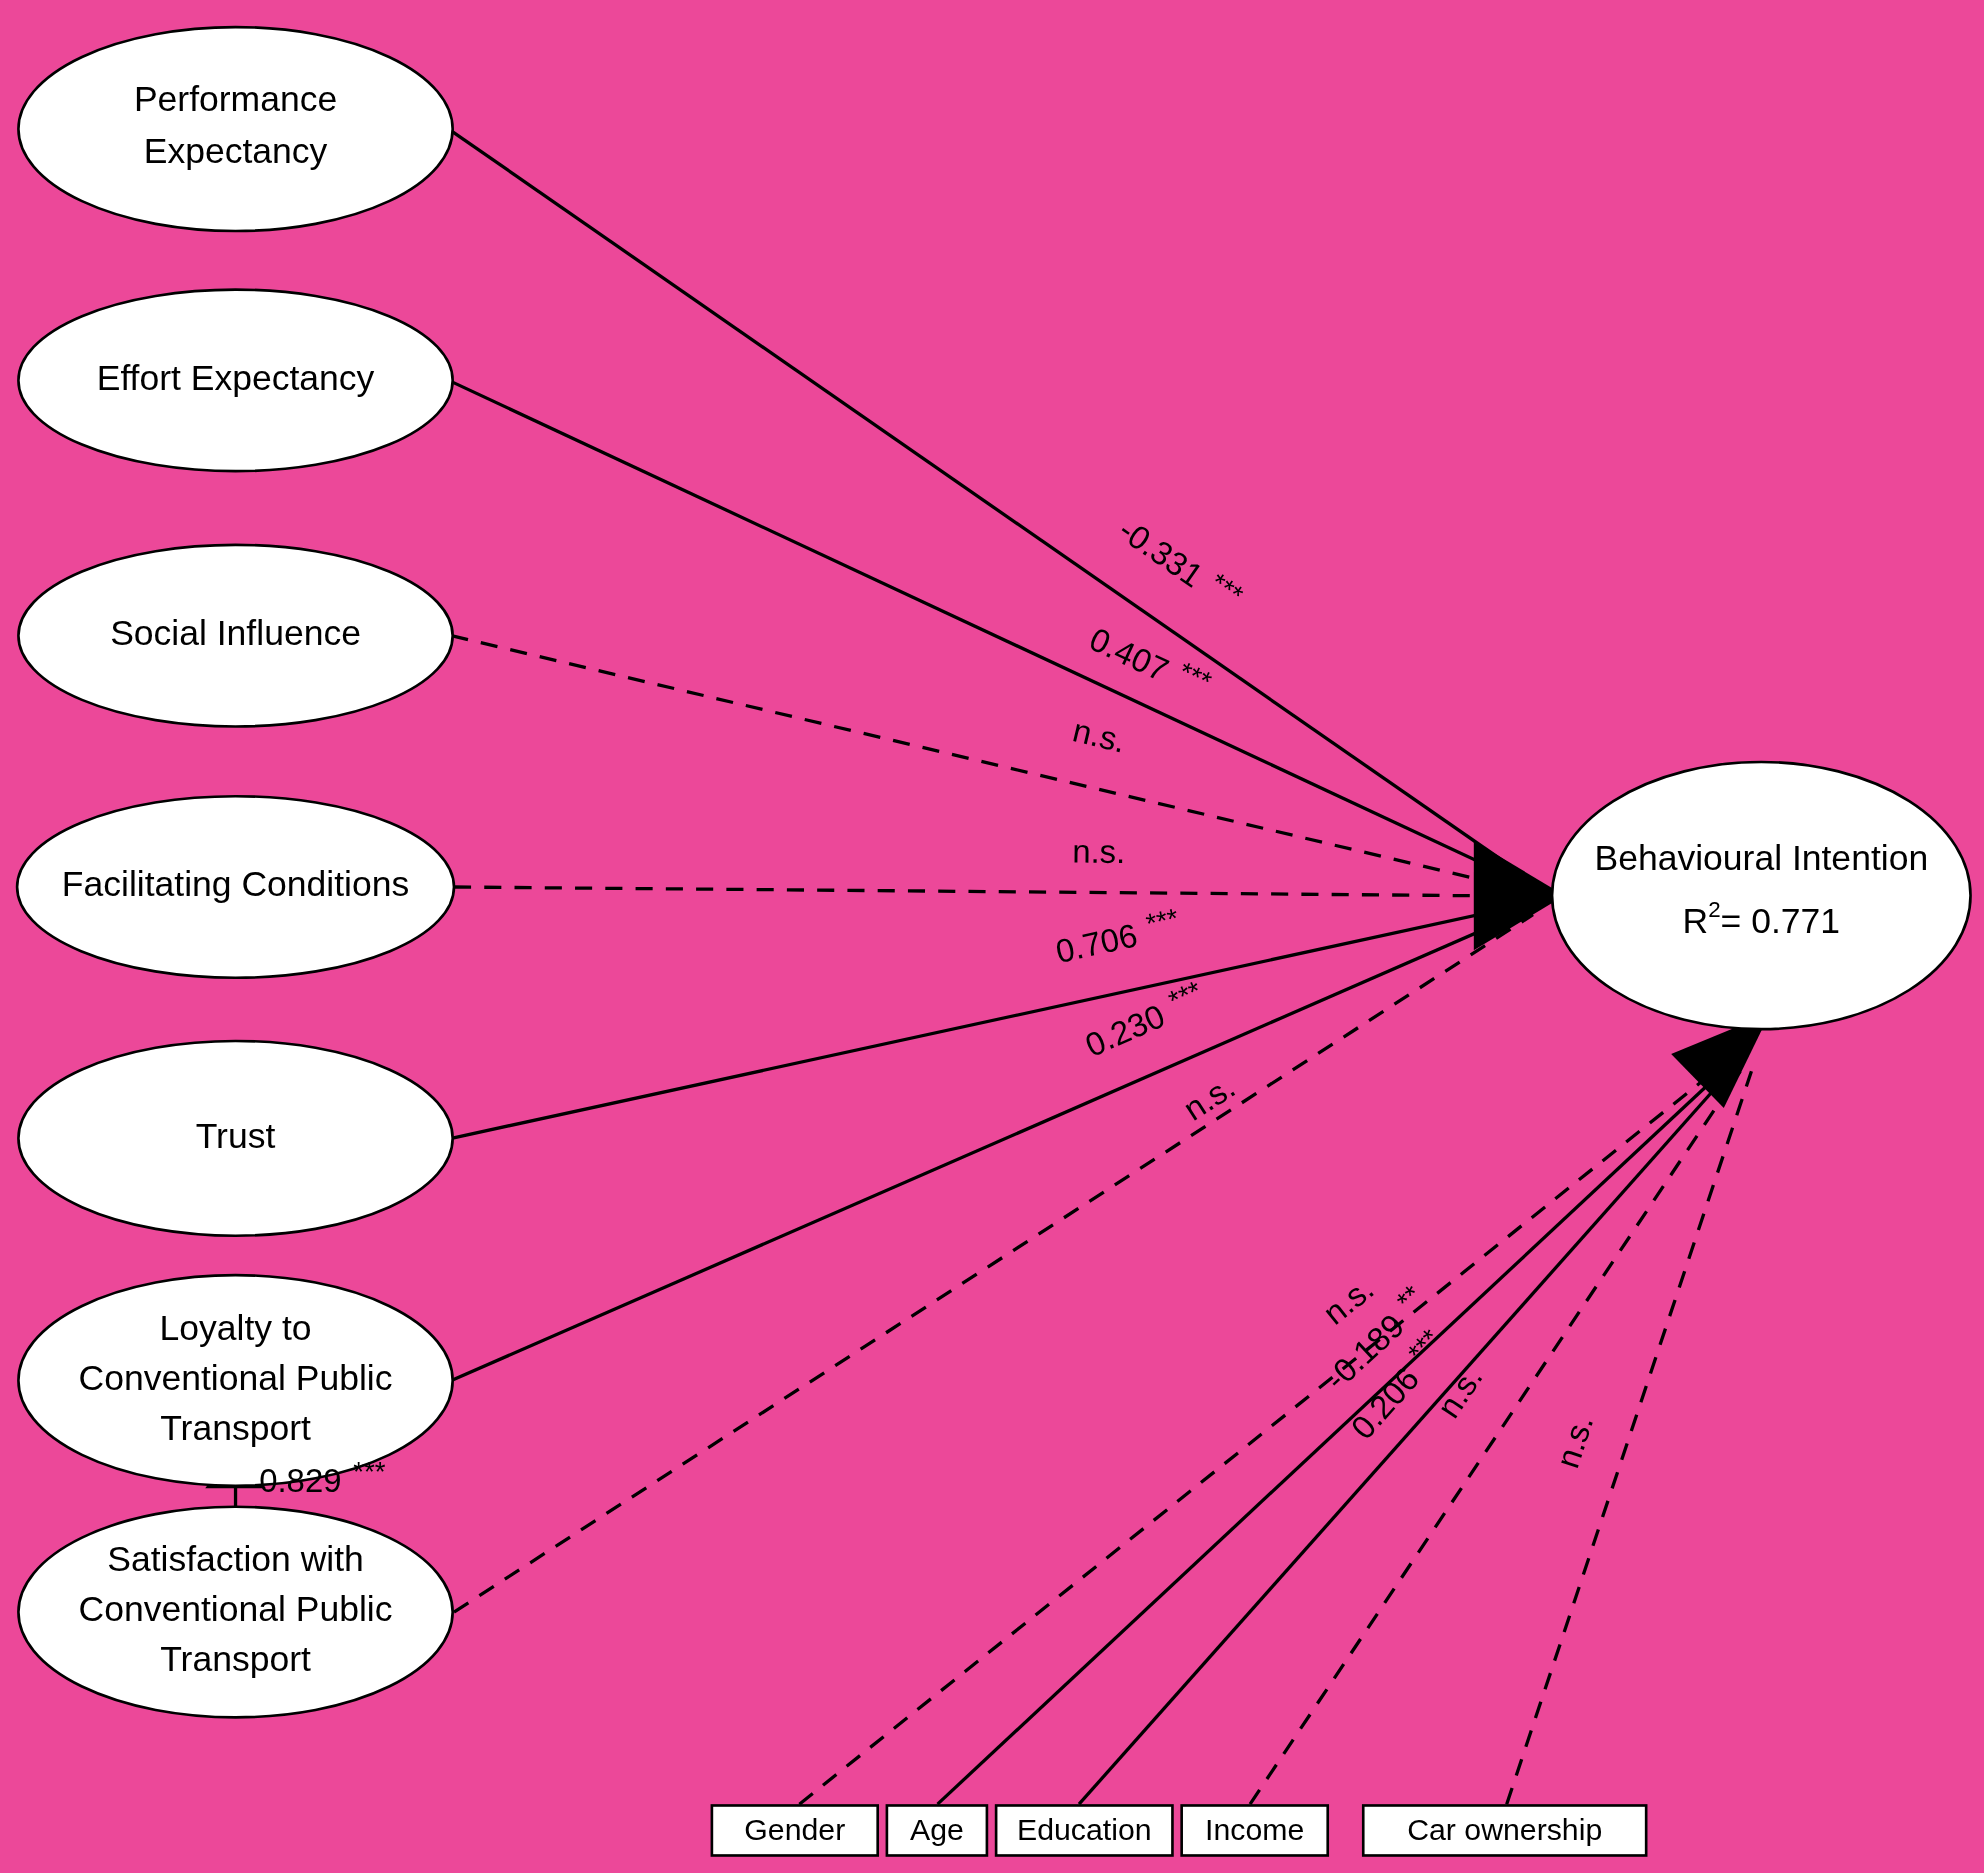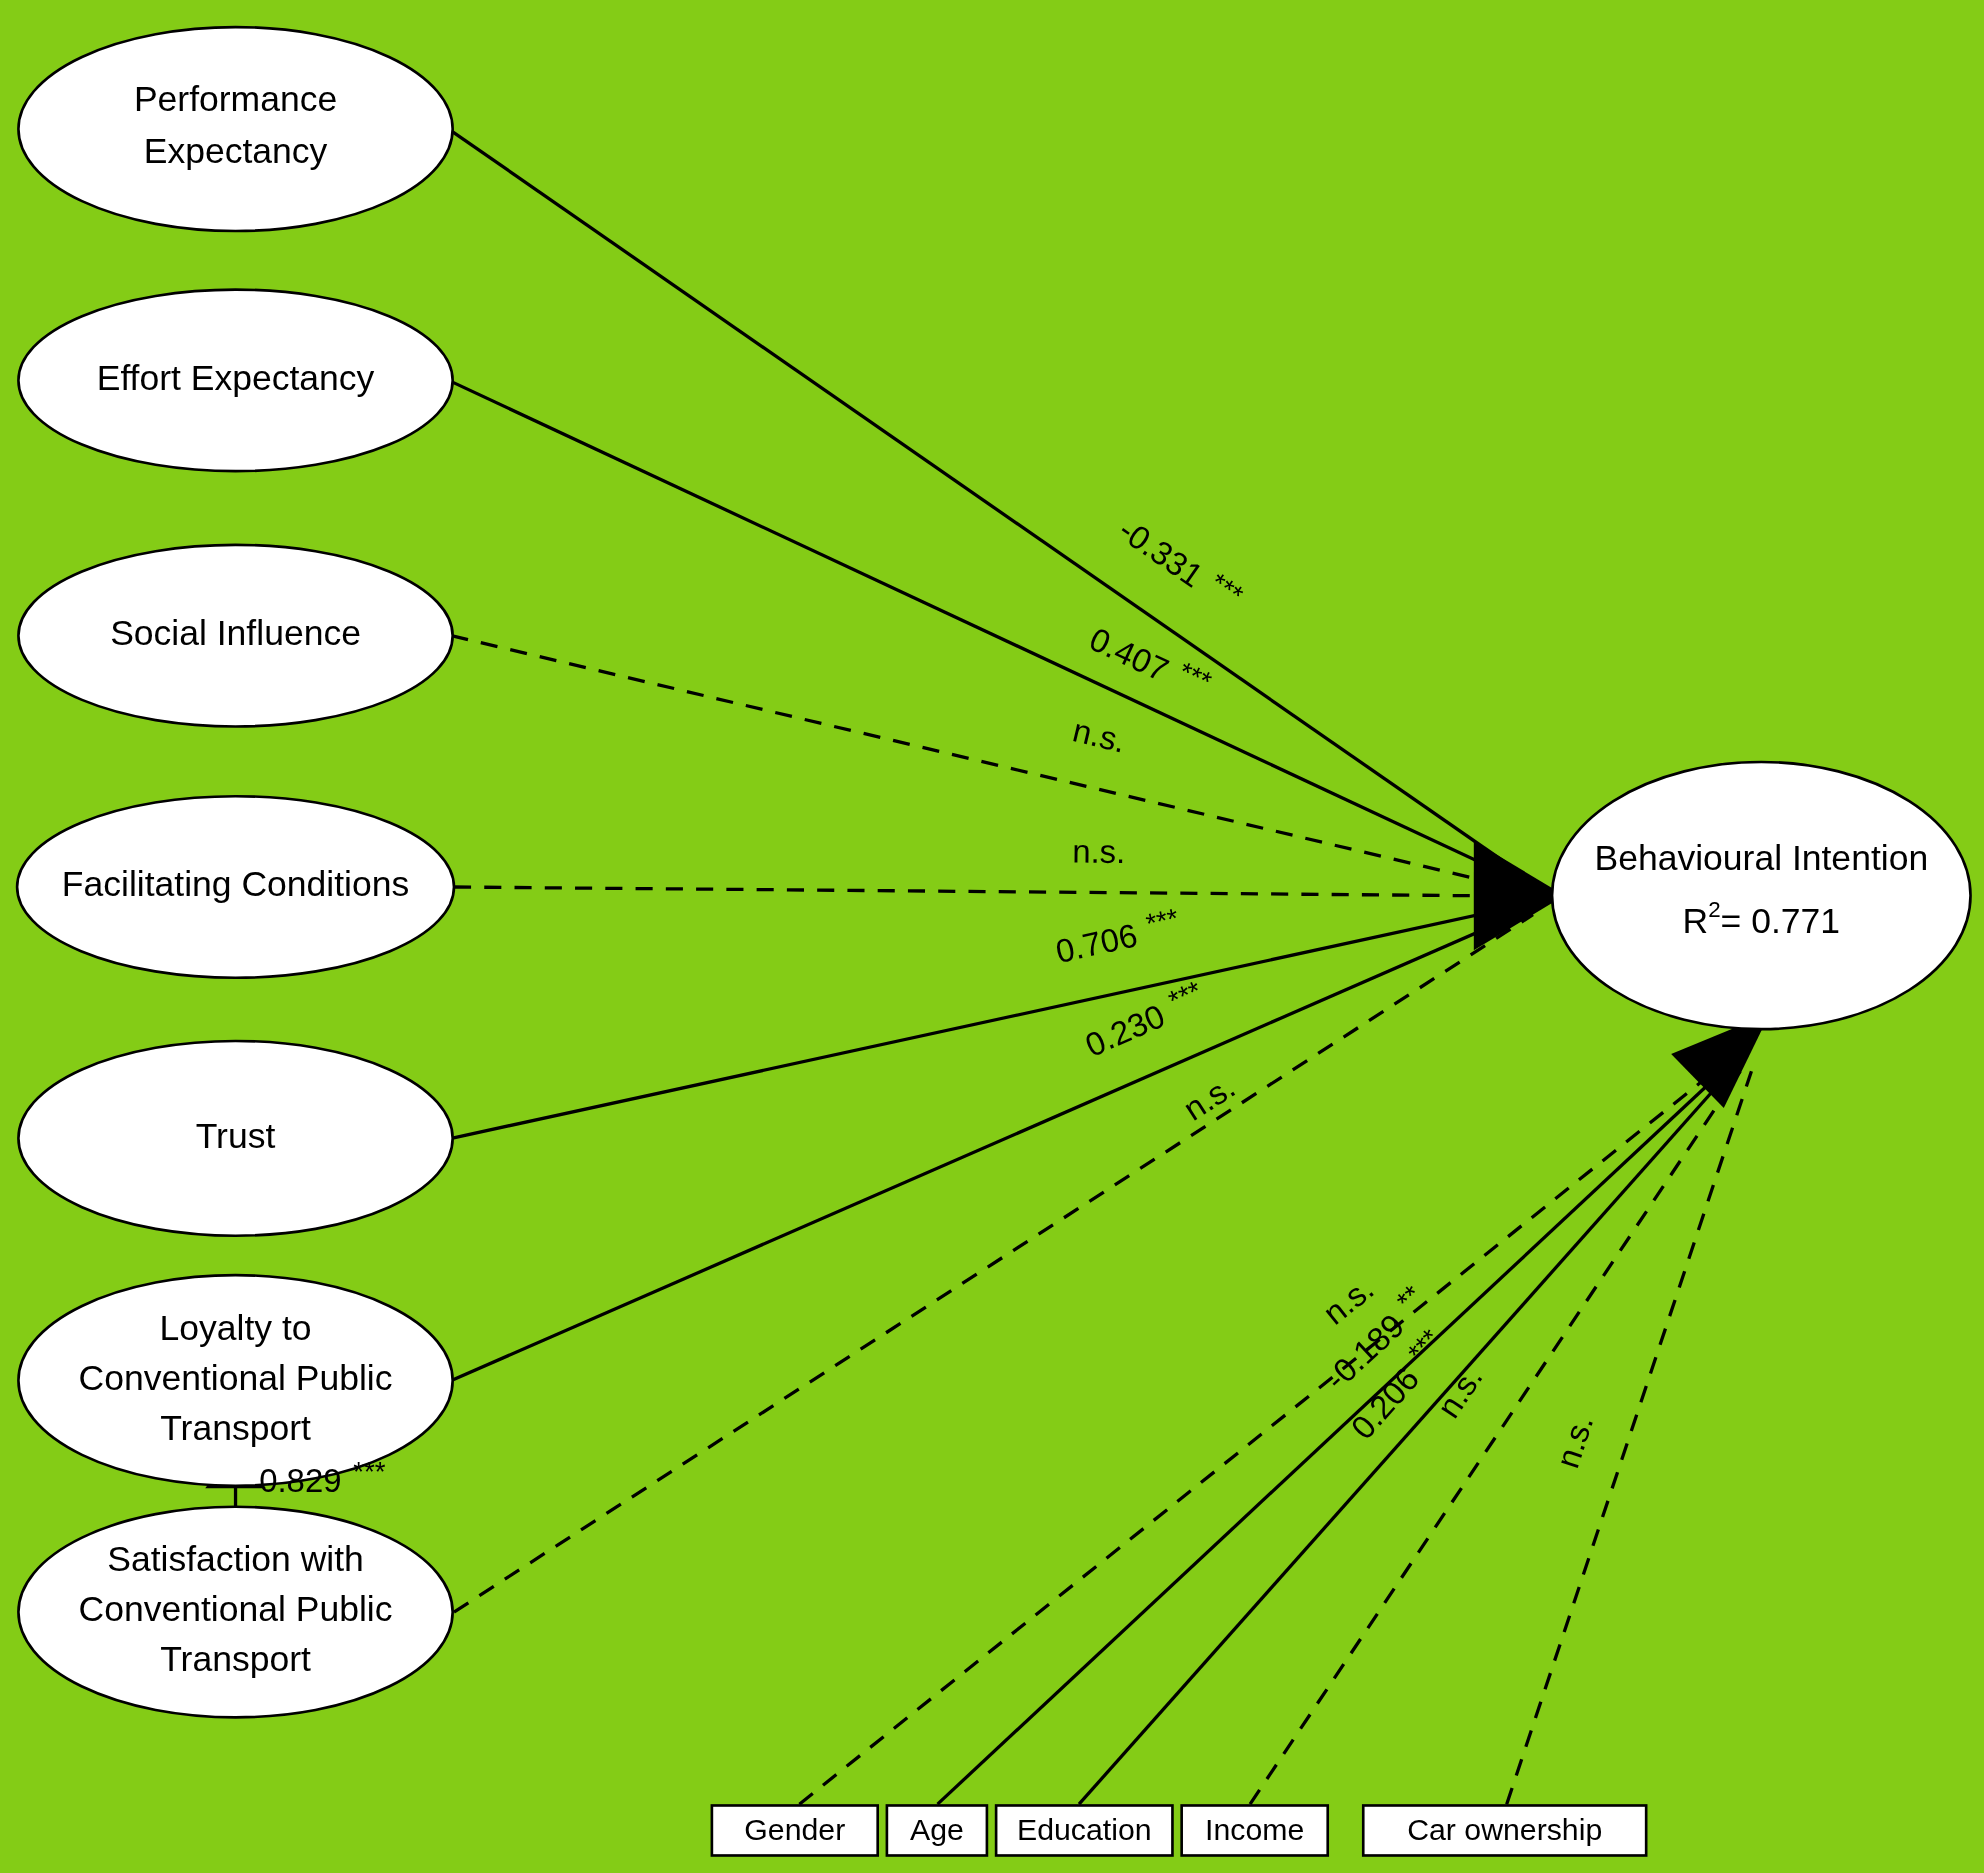"Performance" #diagram-root { background: #84cc16 -> #ec4899 }
